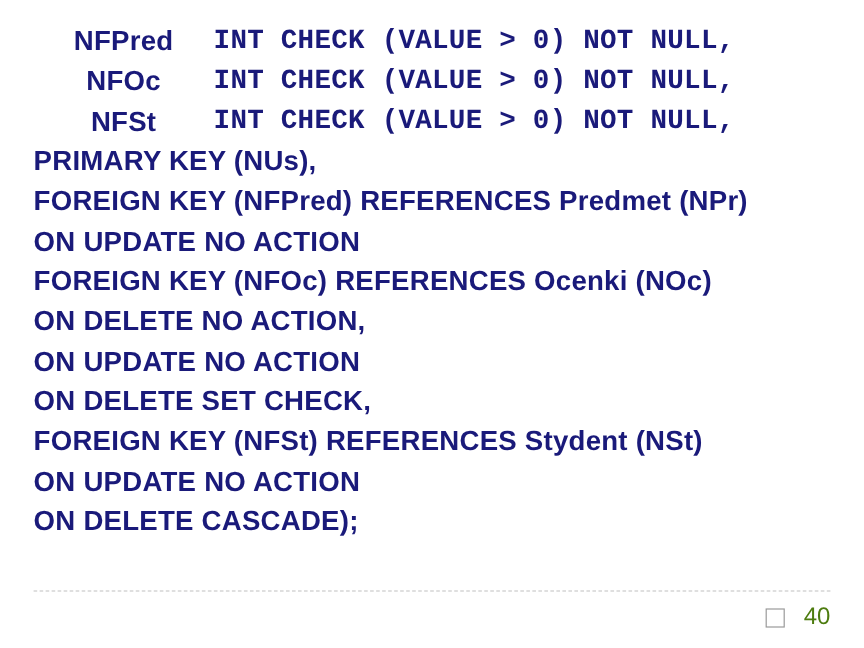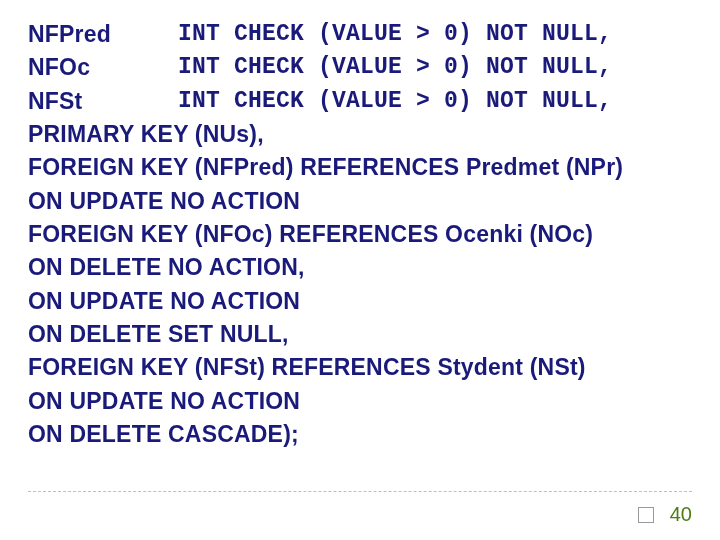"NFPred" .col-row { text-align: none -> center }
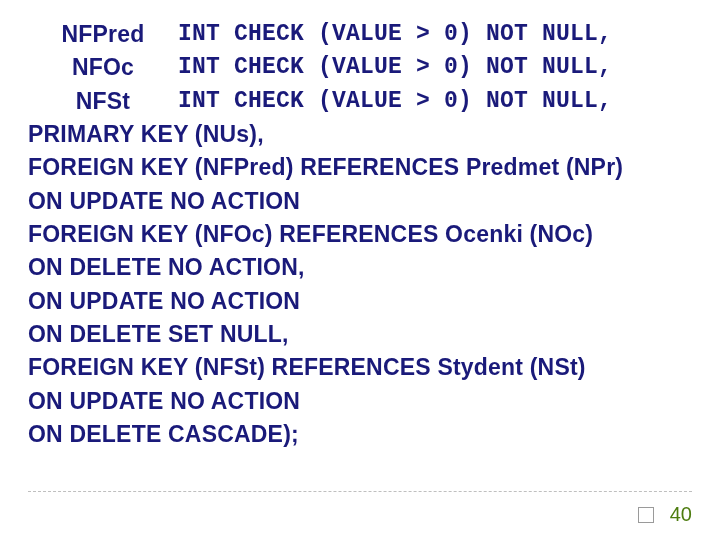"ON DELETE SET NULL," div.line { text: NULL -> CHECK }
